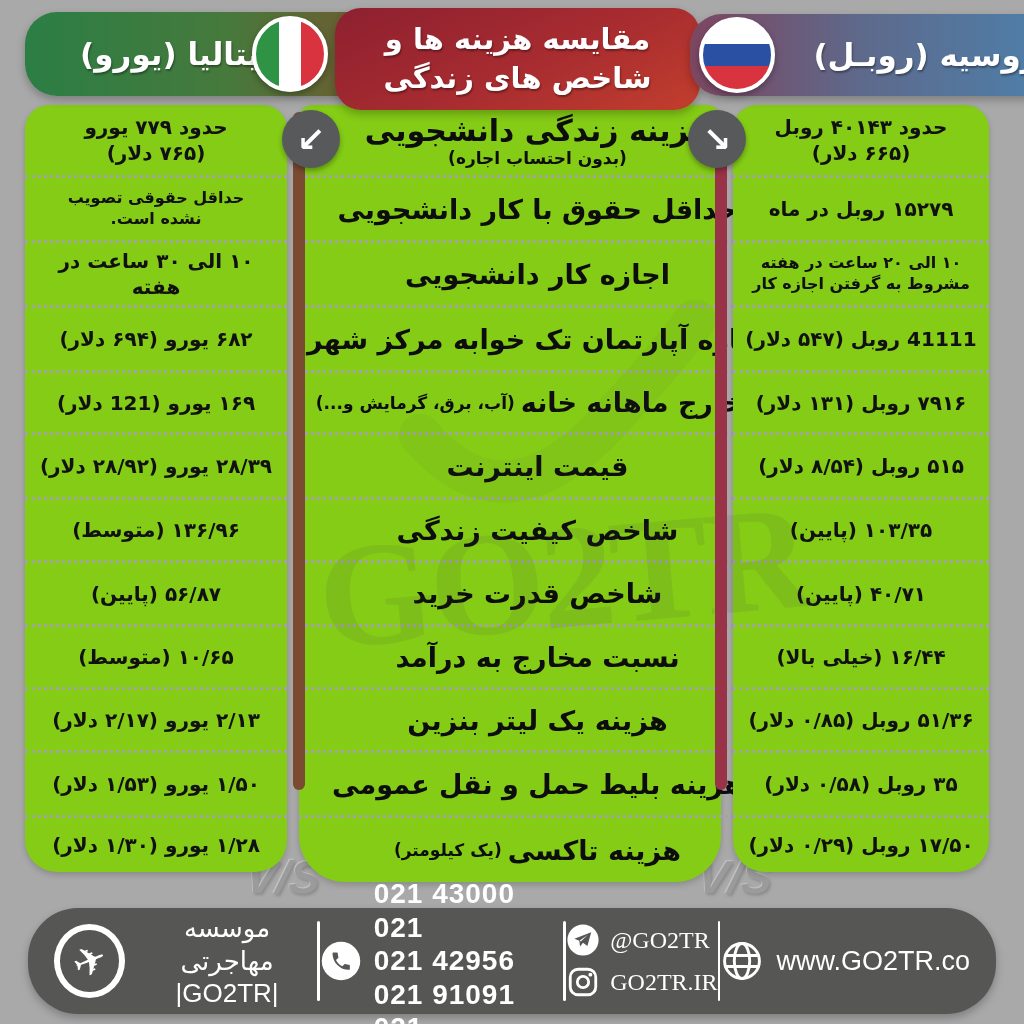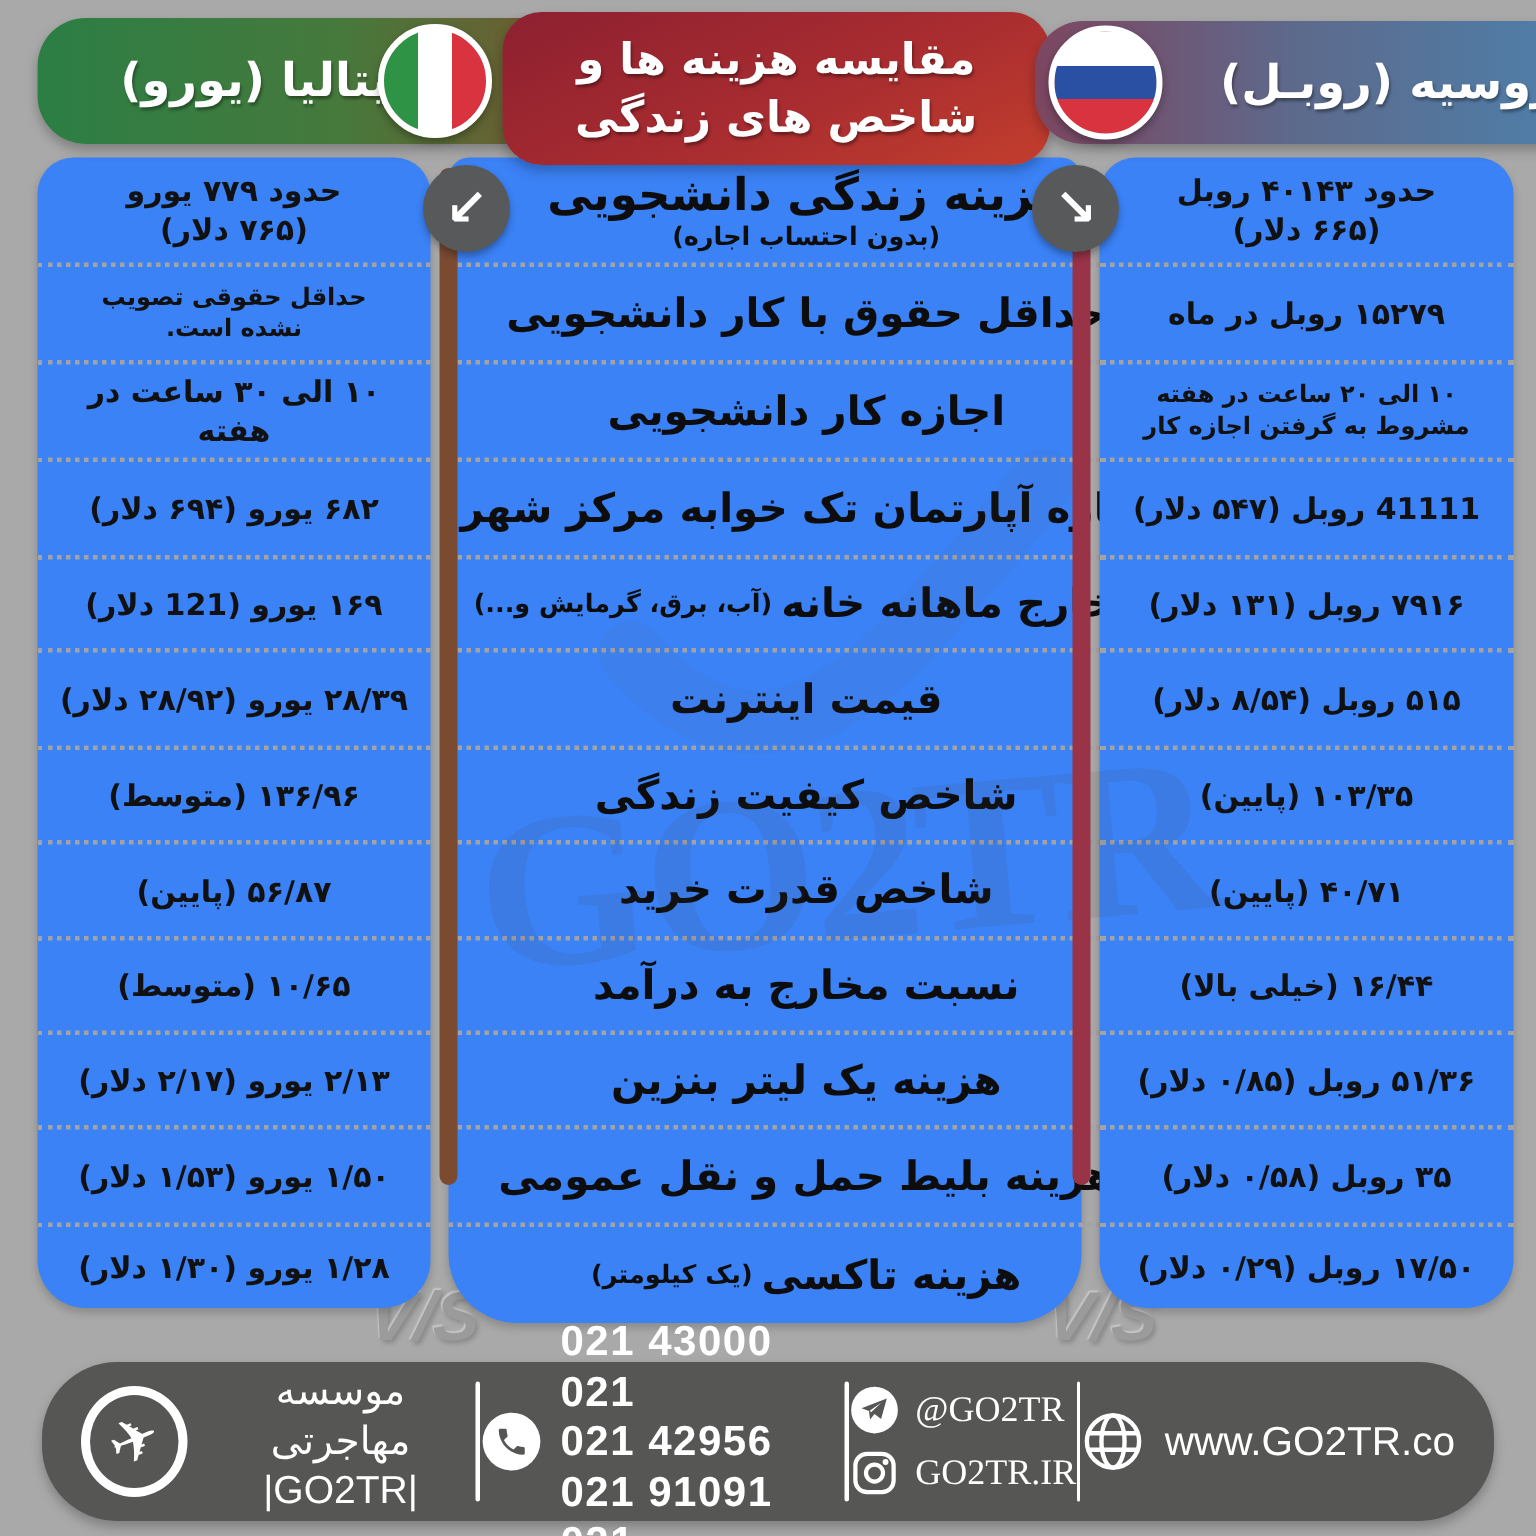"حدود ۷۷۹ یورو" .col { background: #3b82f6 -> #84cc16 }
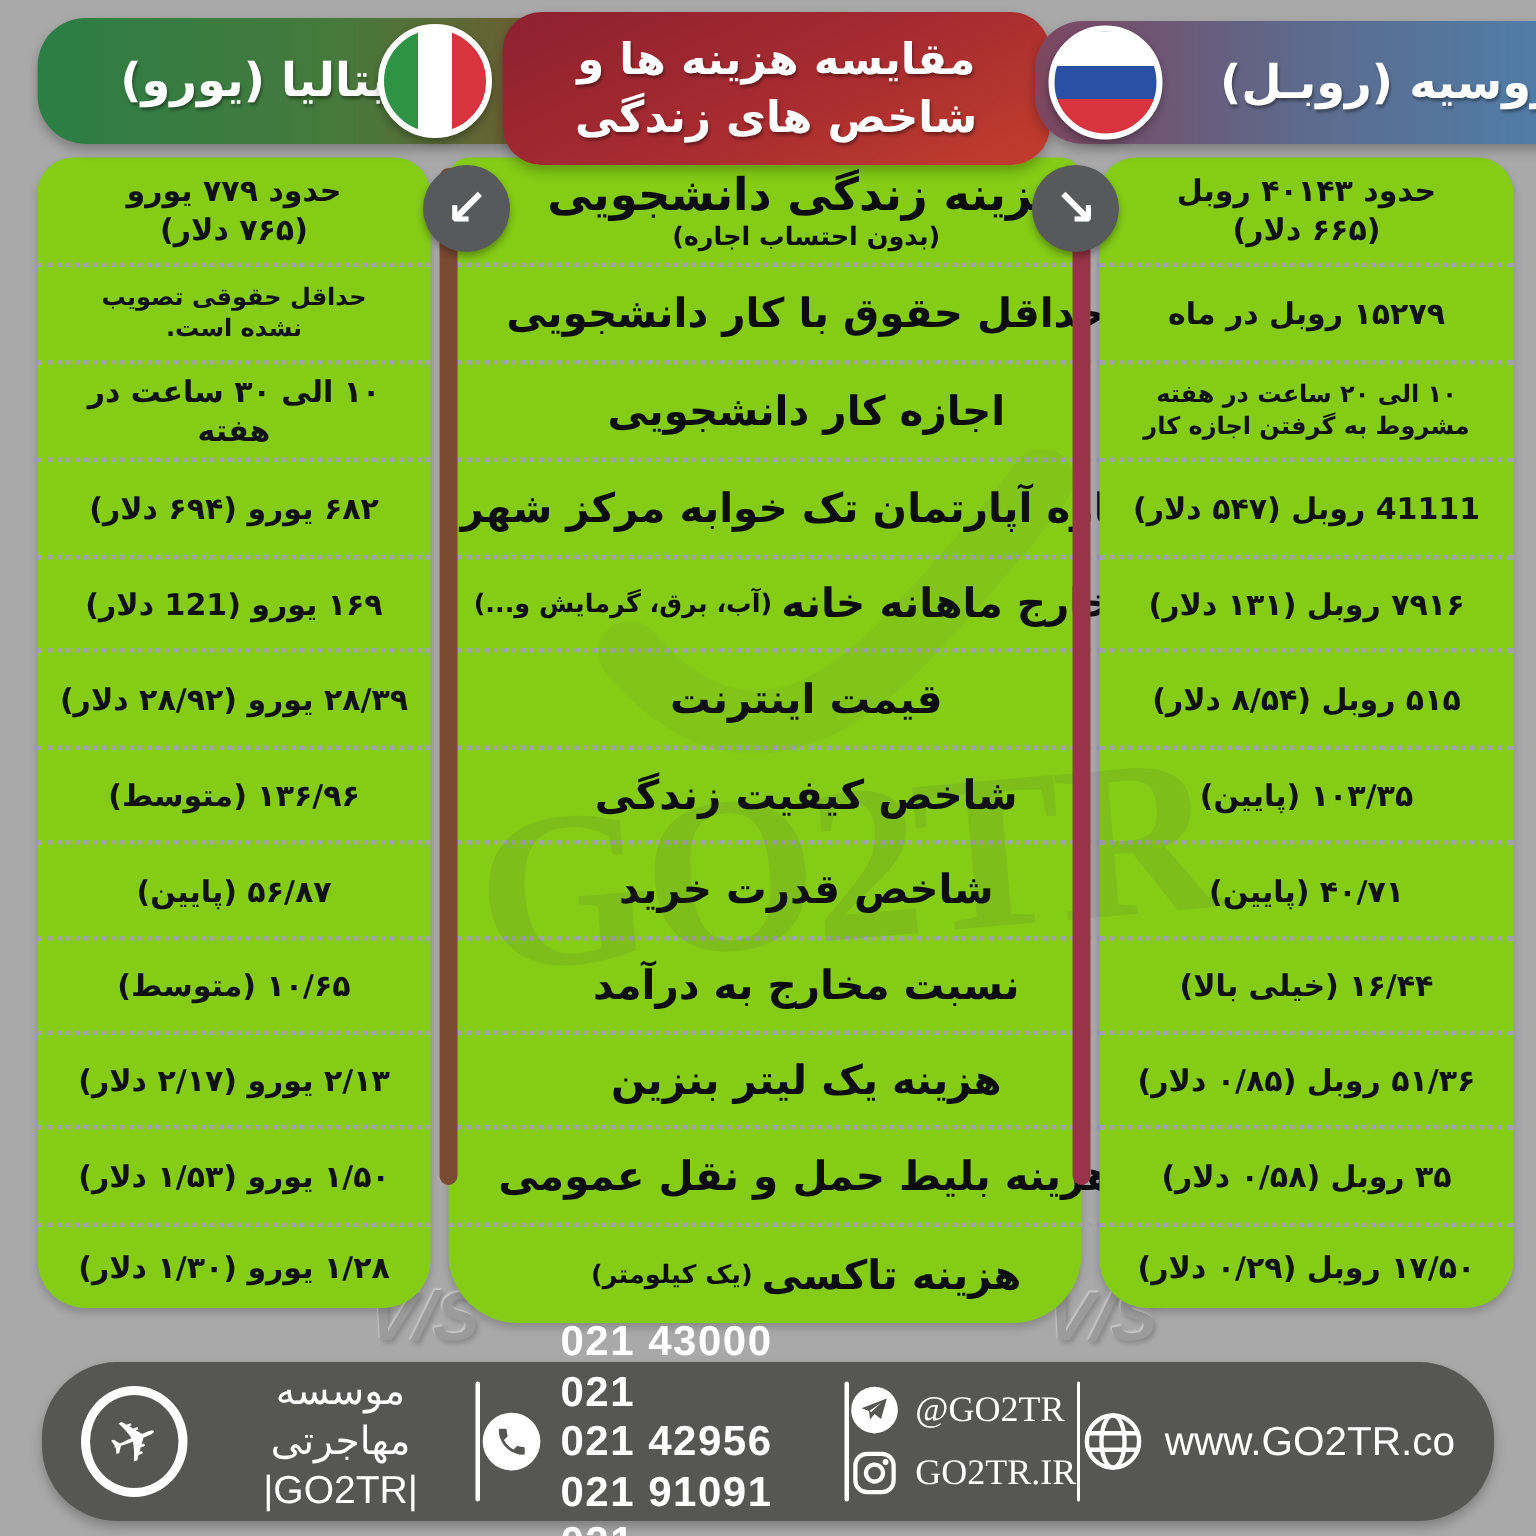"حدود ۴۰۱۴۳ روبل" .col-russia { width: 276px -> 256px }
